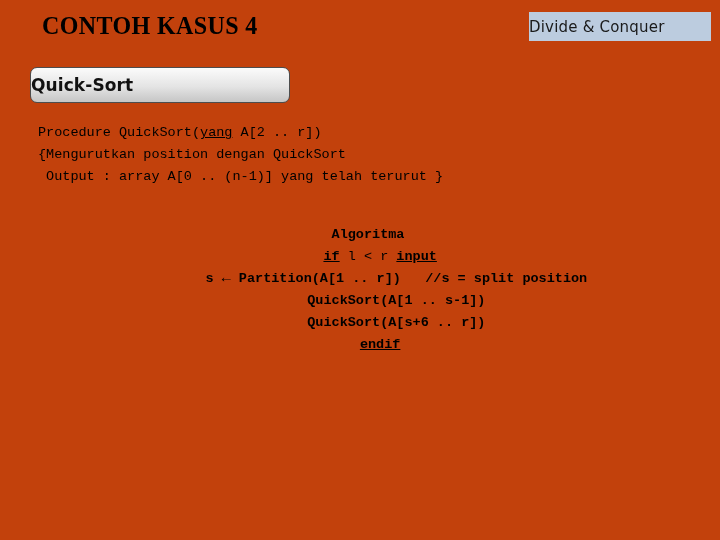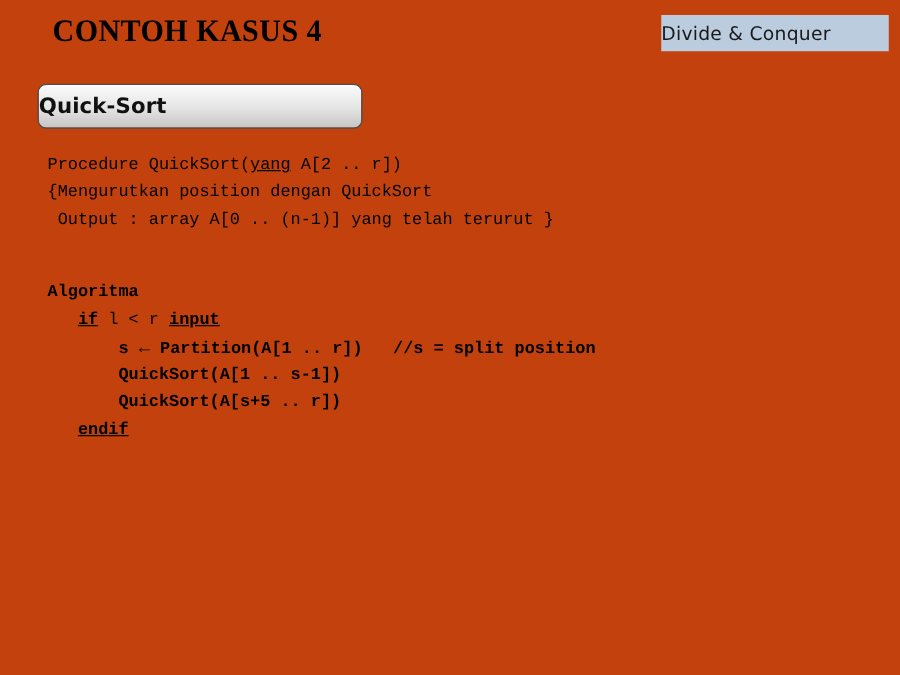"Algoritma" .code-line.bold { text-align: none -> center }
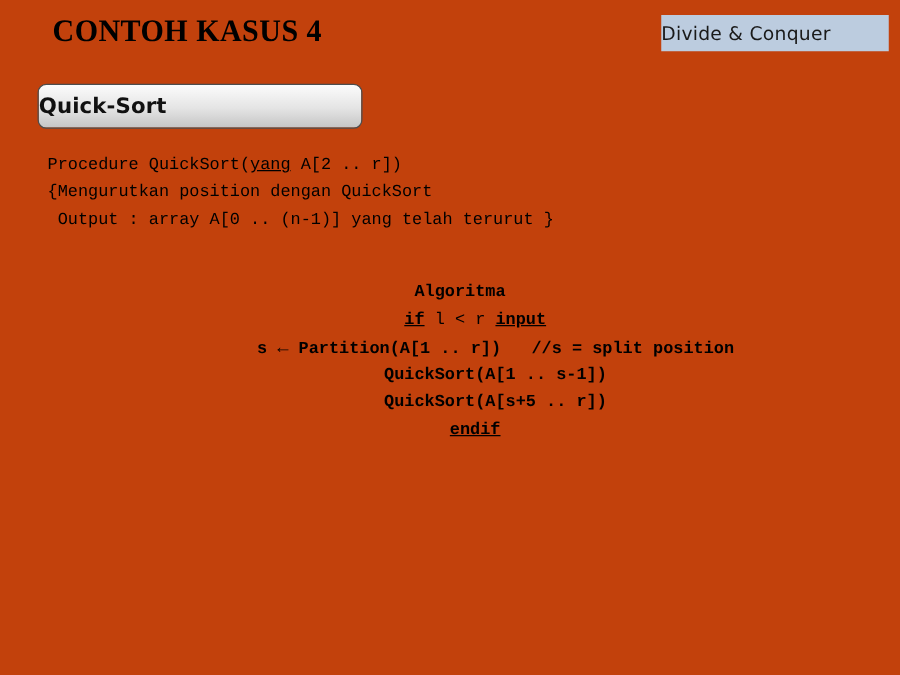"QuickSort(A[s+5 .. r])" span { text: s+5 -> s+6 }
